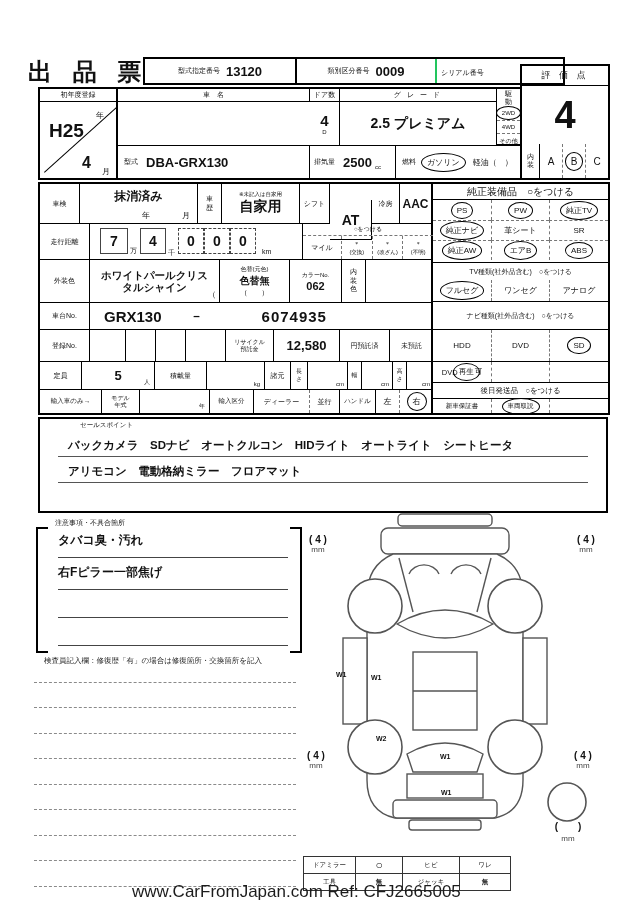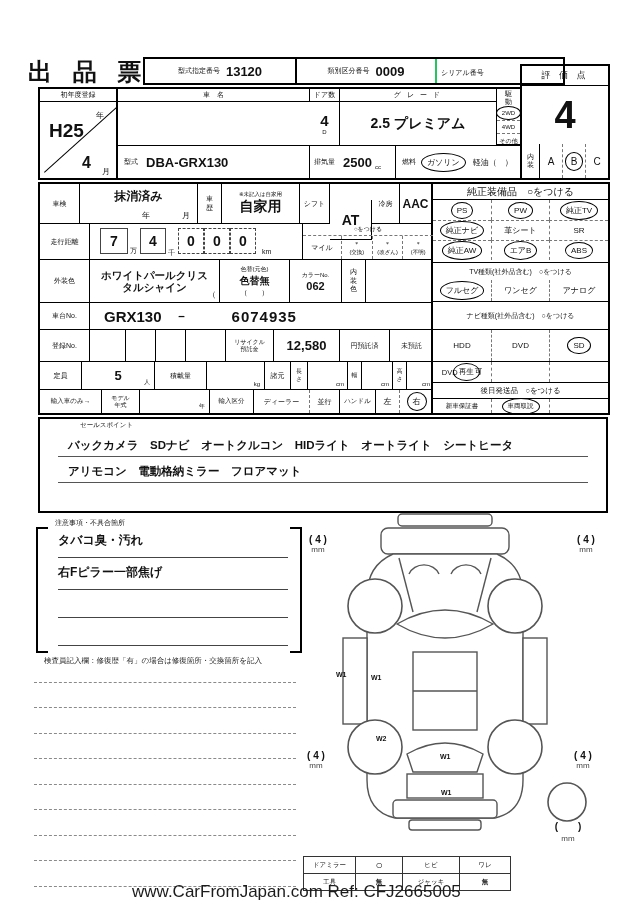"GRX130" div.cell { gap: 14px -> 29px }
